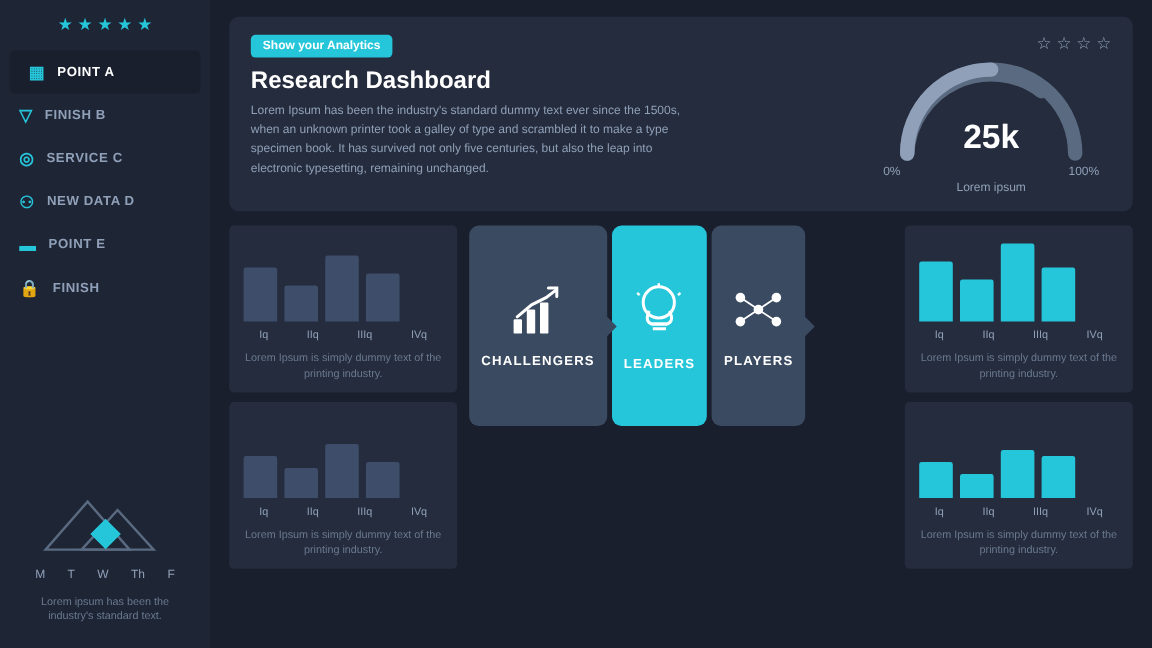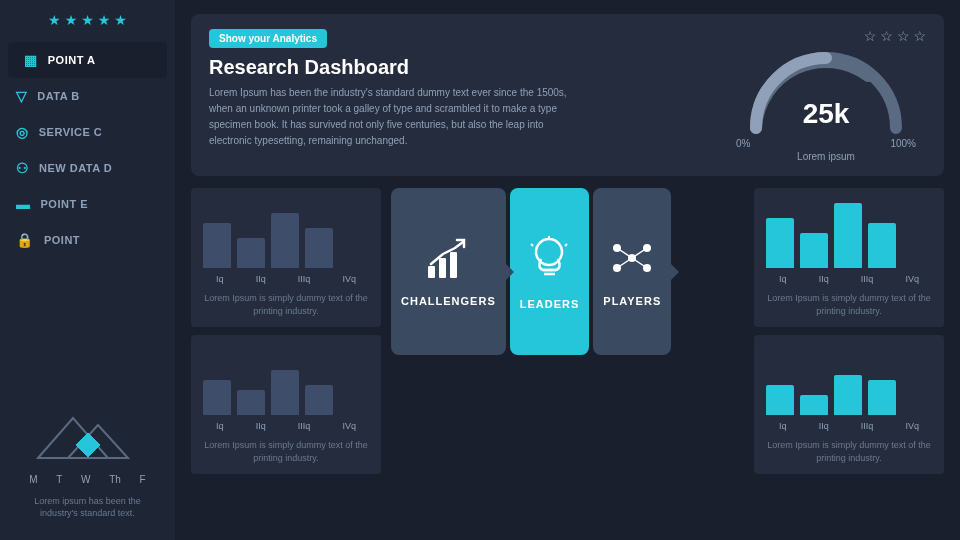"DATA B" span { text: DATA -> FINISH }
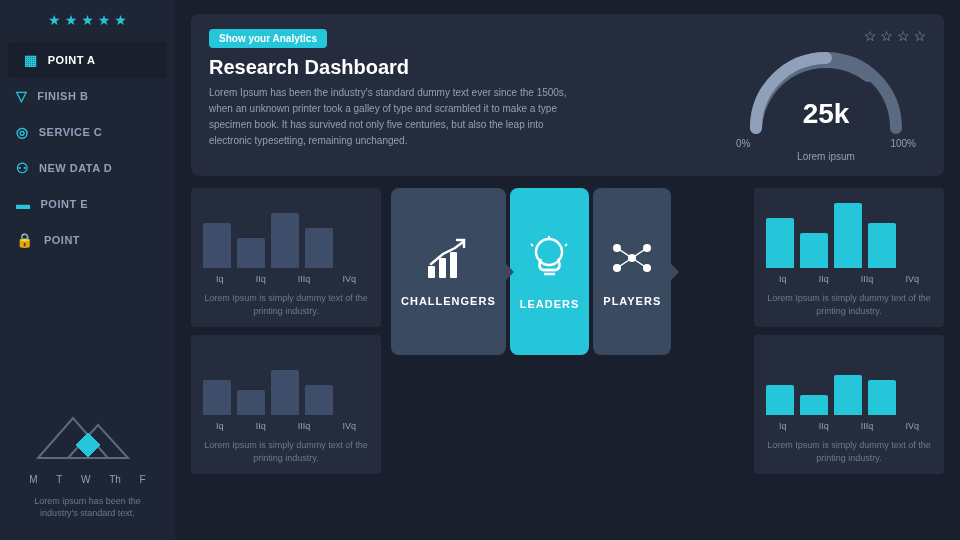"POINT" span { text: POINT -> FINISH }
